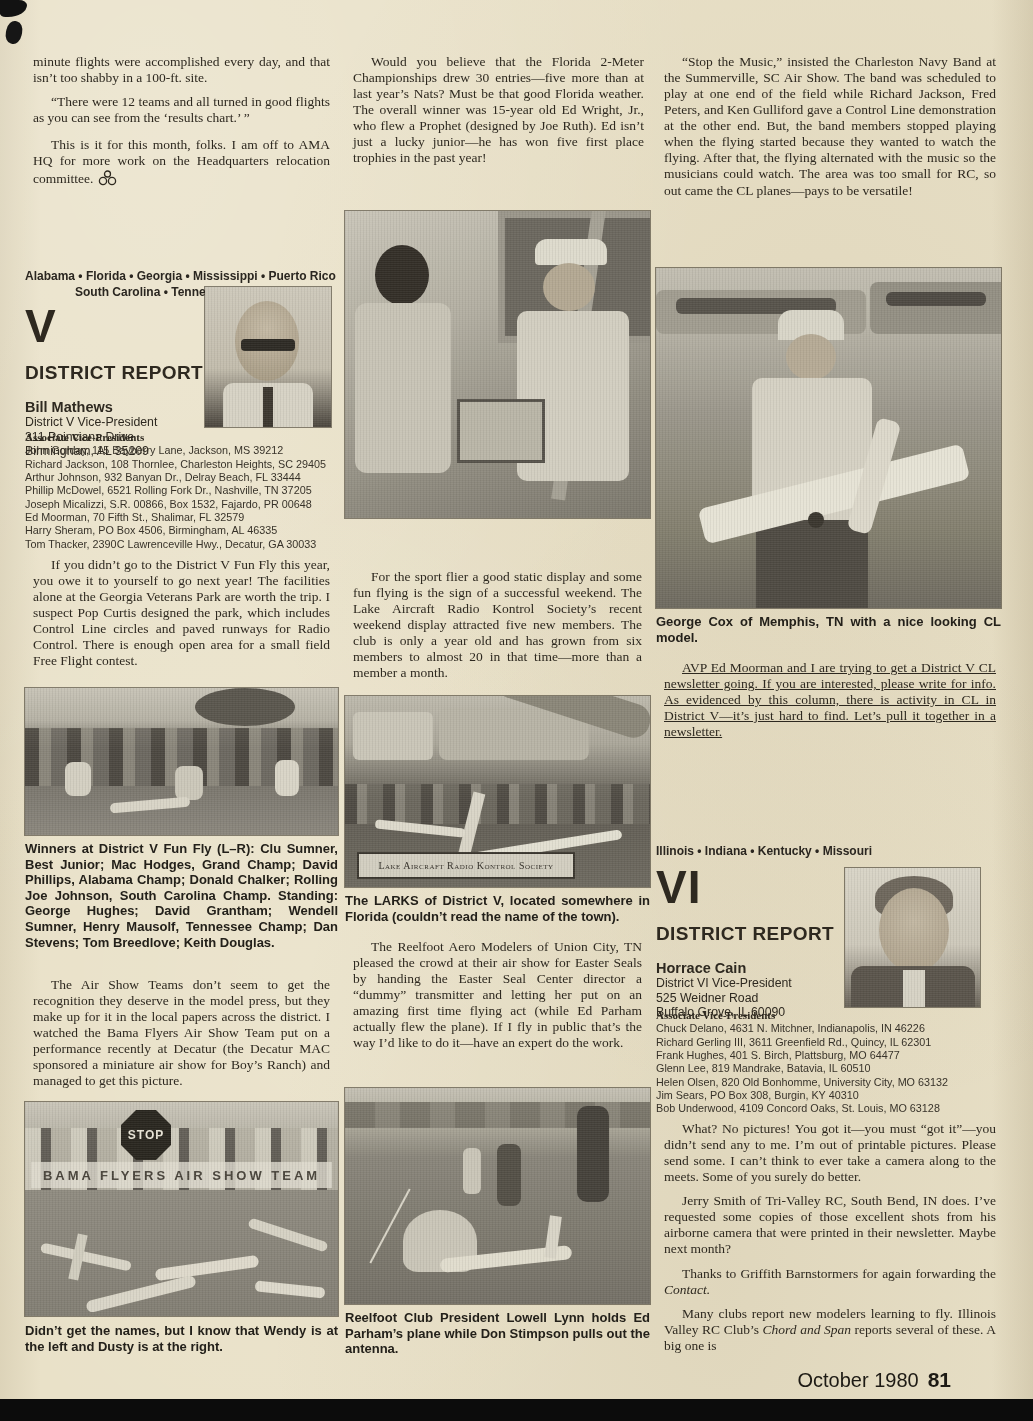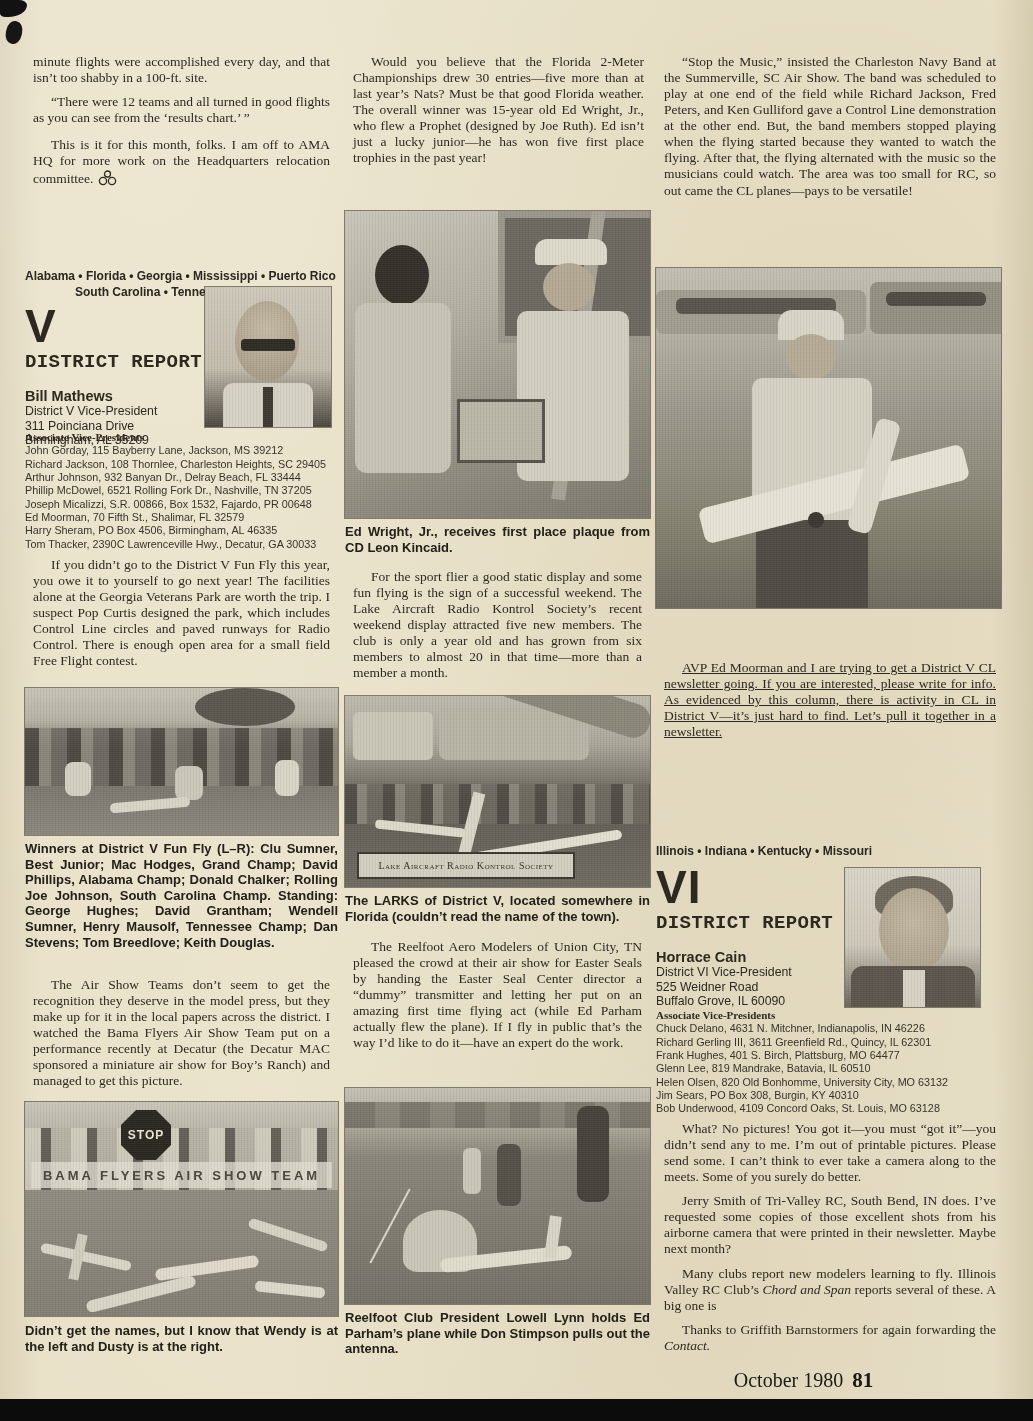"DISTRICT REPORT" .report-title { font-family: Liberation Mono, monospace -> Liberation Sans, sans-serif; margin-top: 3px -> 14px }
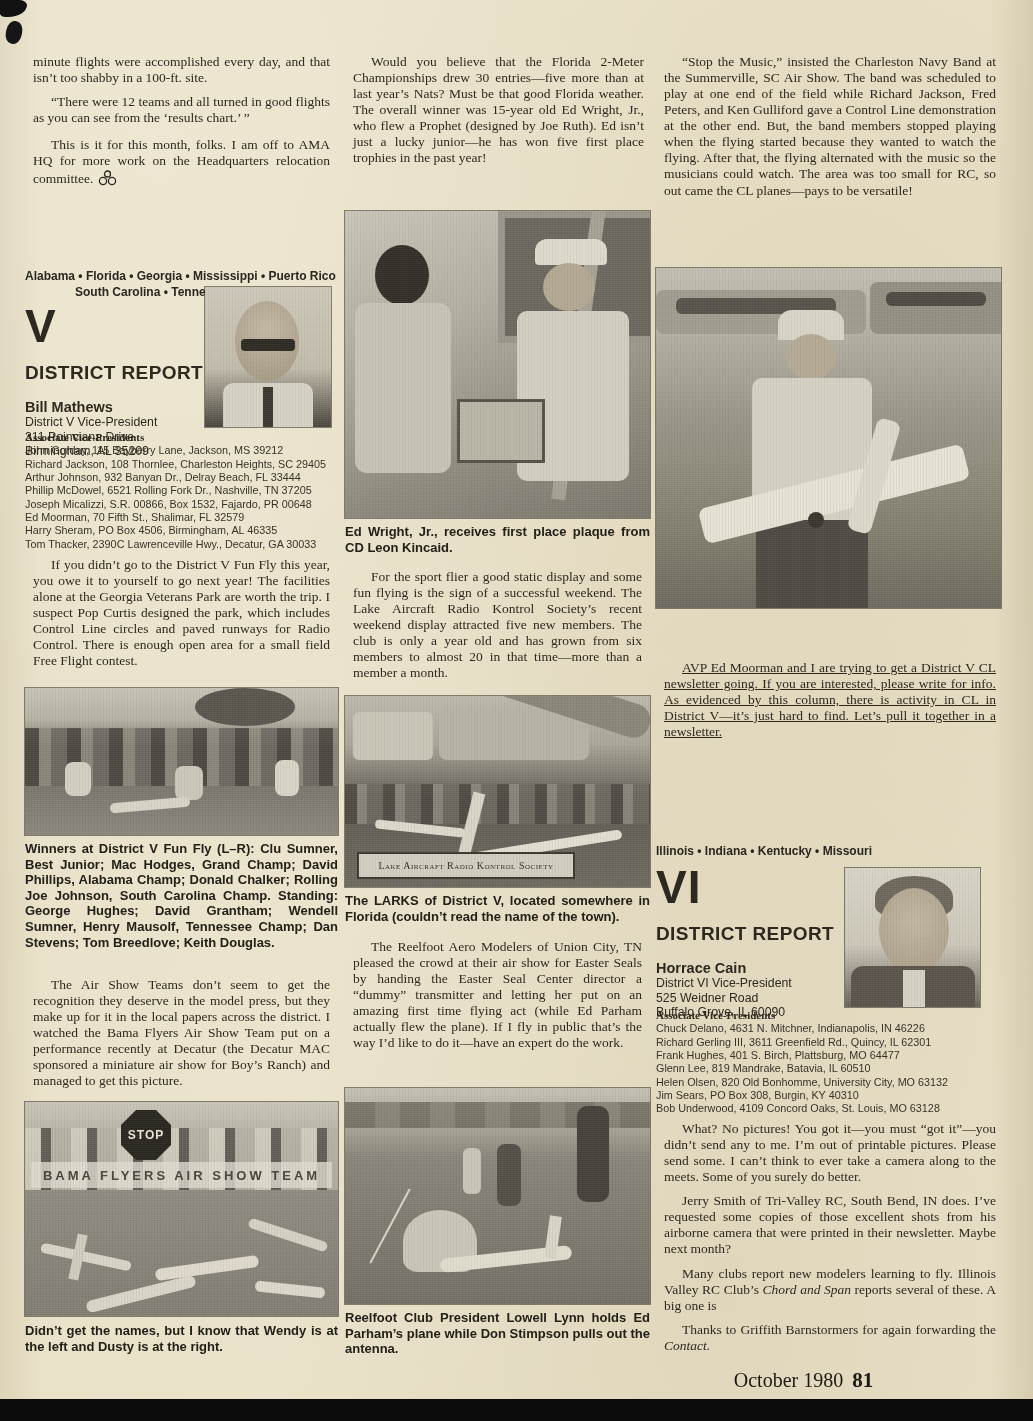"Ed Wright, Jr., receives first" div.blk { html: <div> <span>Ed Wright, Jr., receives first place plaque from CD Leon Kincaid.</span> </div> -> none }
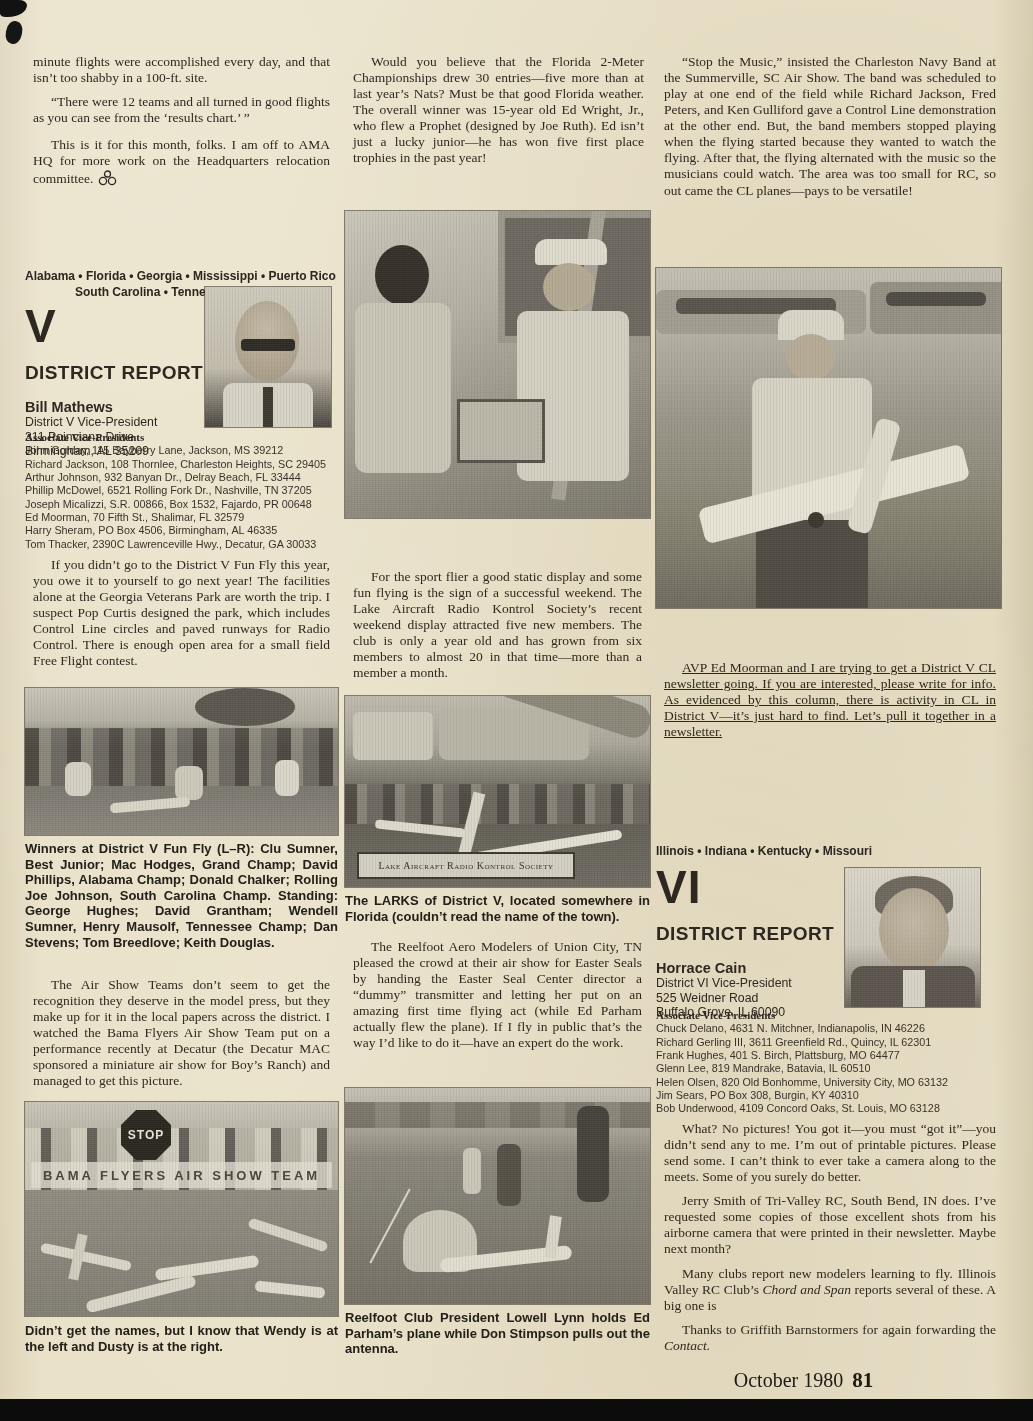"George Cox of Memphis, TN" div.blk { html: none -> <div> <span>George Cox of Memphis, TN with a nice looking CL model.</span> </div> }
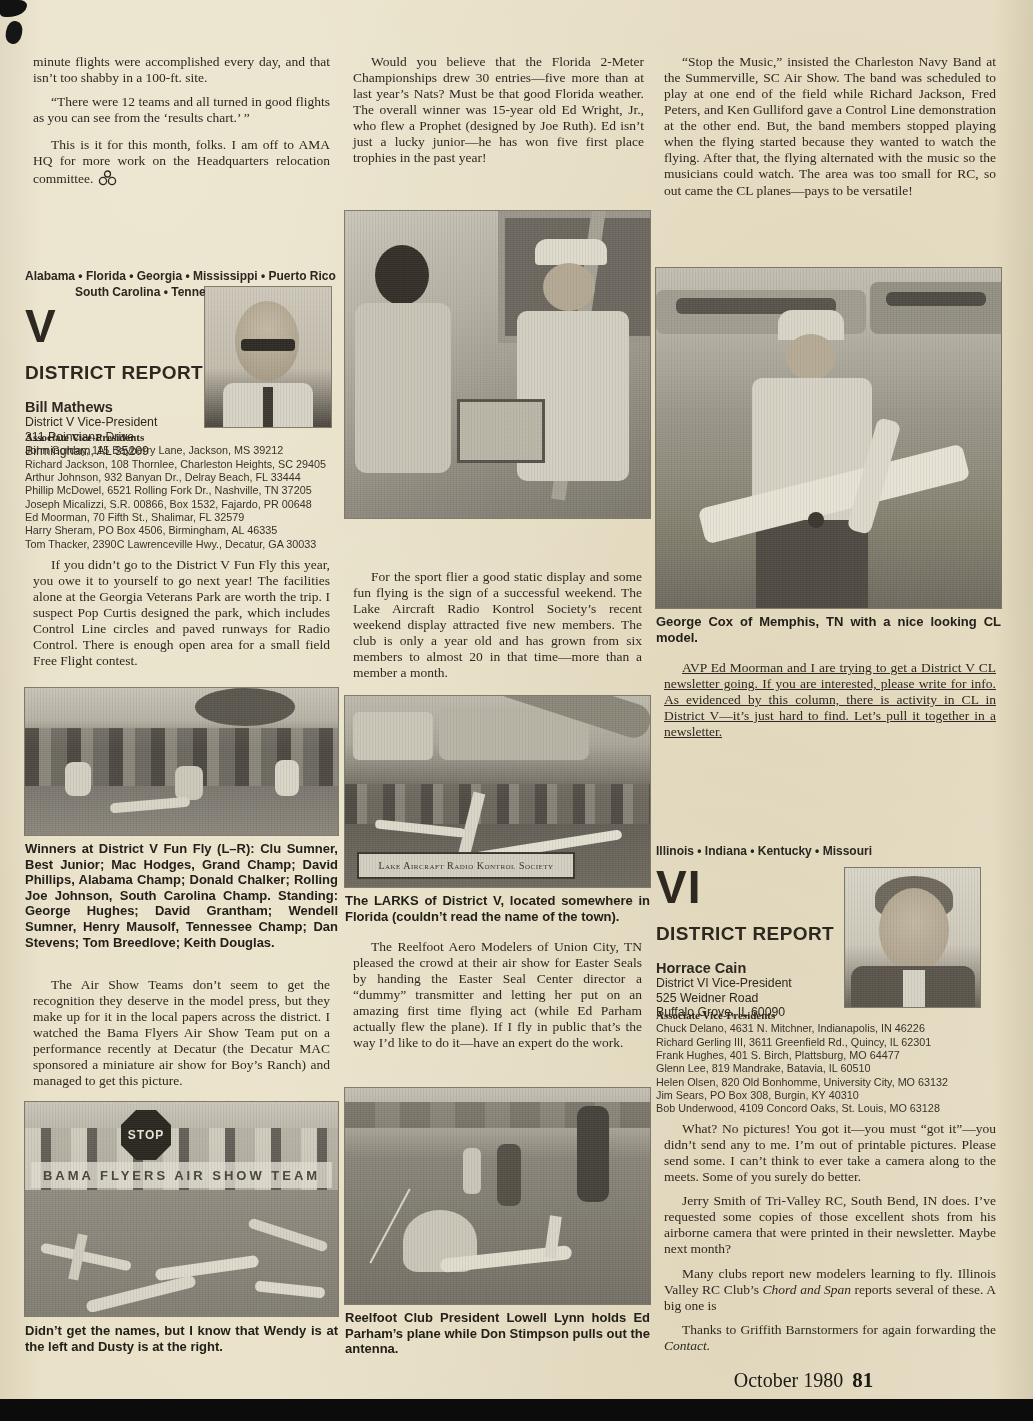"Many clubs report new modelers" p.ind { order: before "Thanks to Griffith Barnstormers for" -> after "Thanks to Griffith Barnstormers for" }
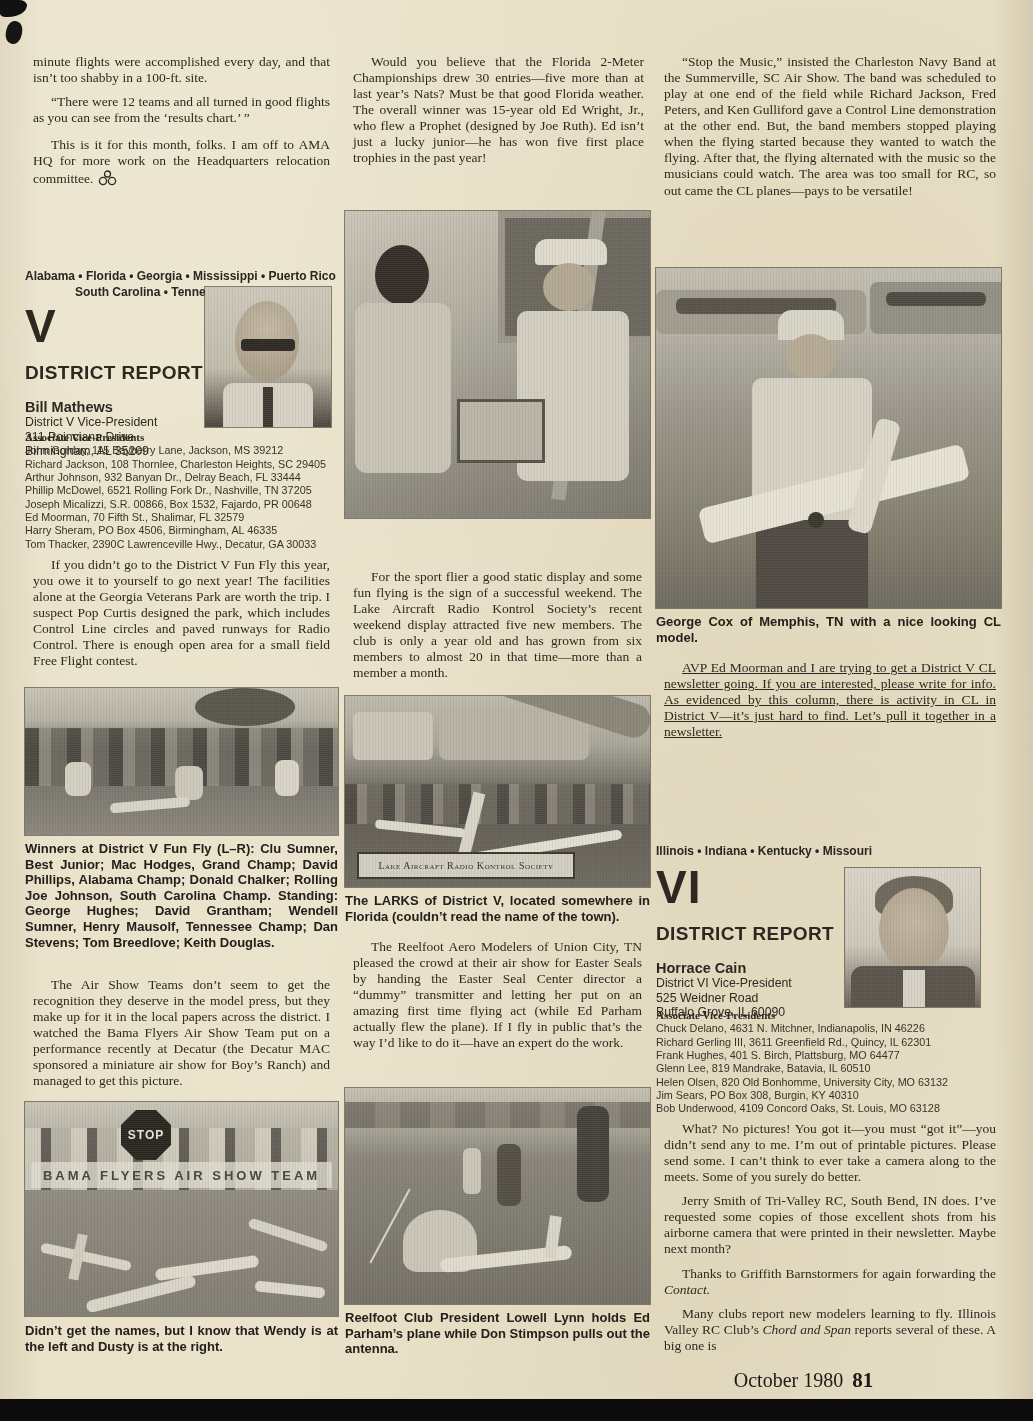"October 1980 81" .footer { font-family: Liberation Serif, serif -> Liberation Sans, sans-serif; text-align: center -> right }
